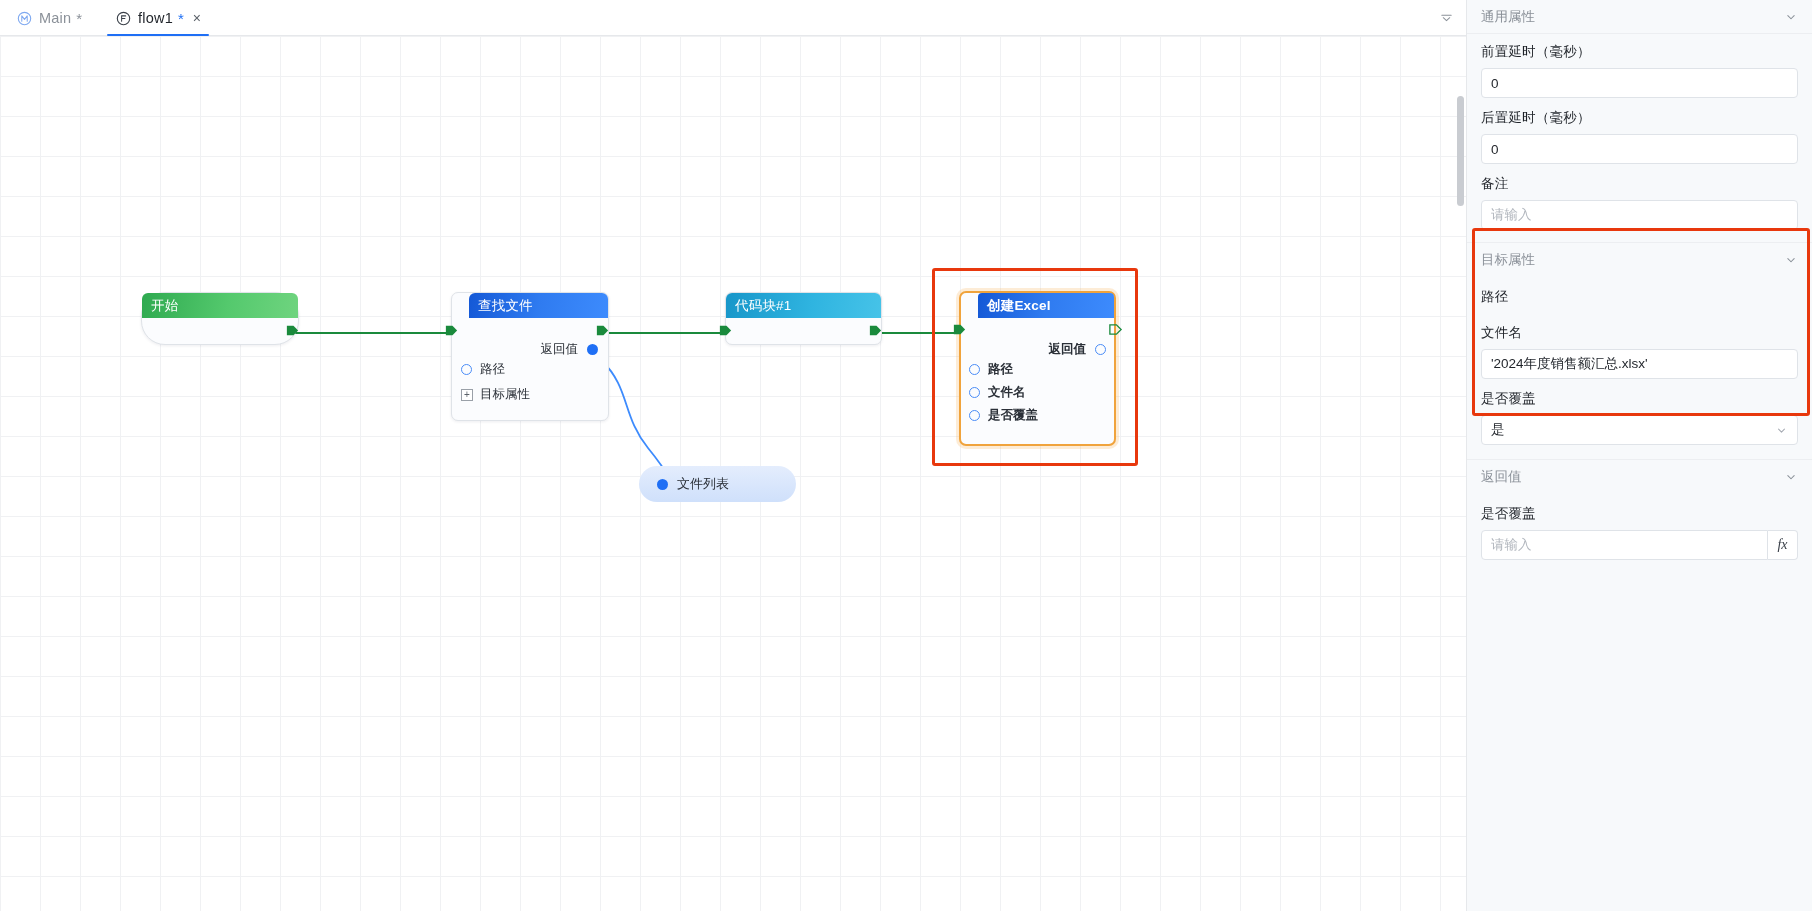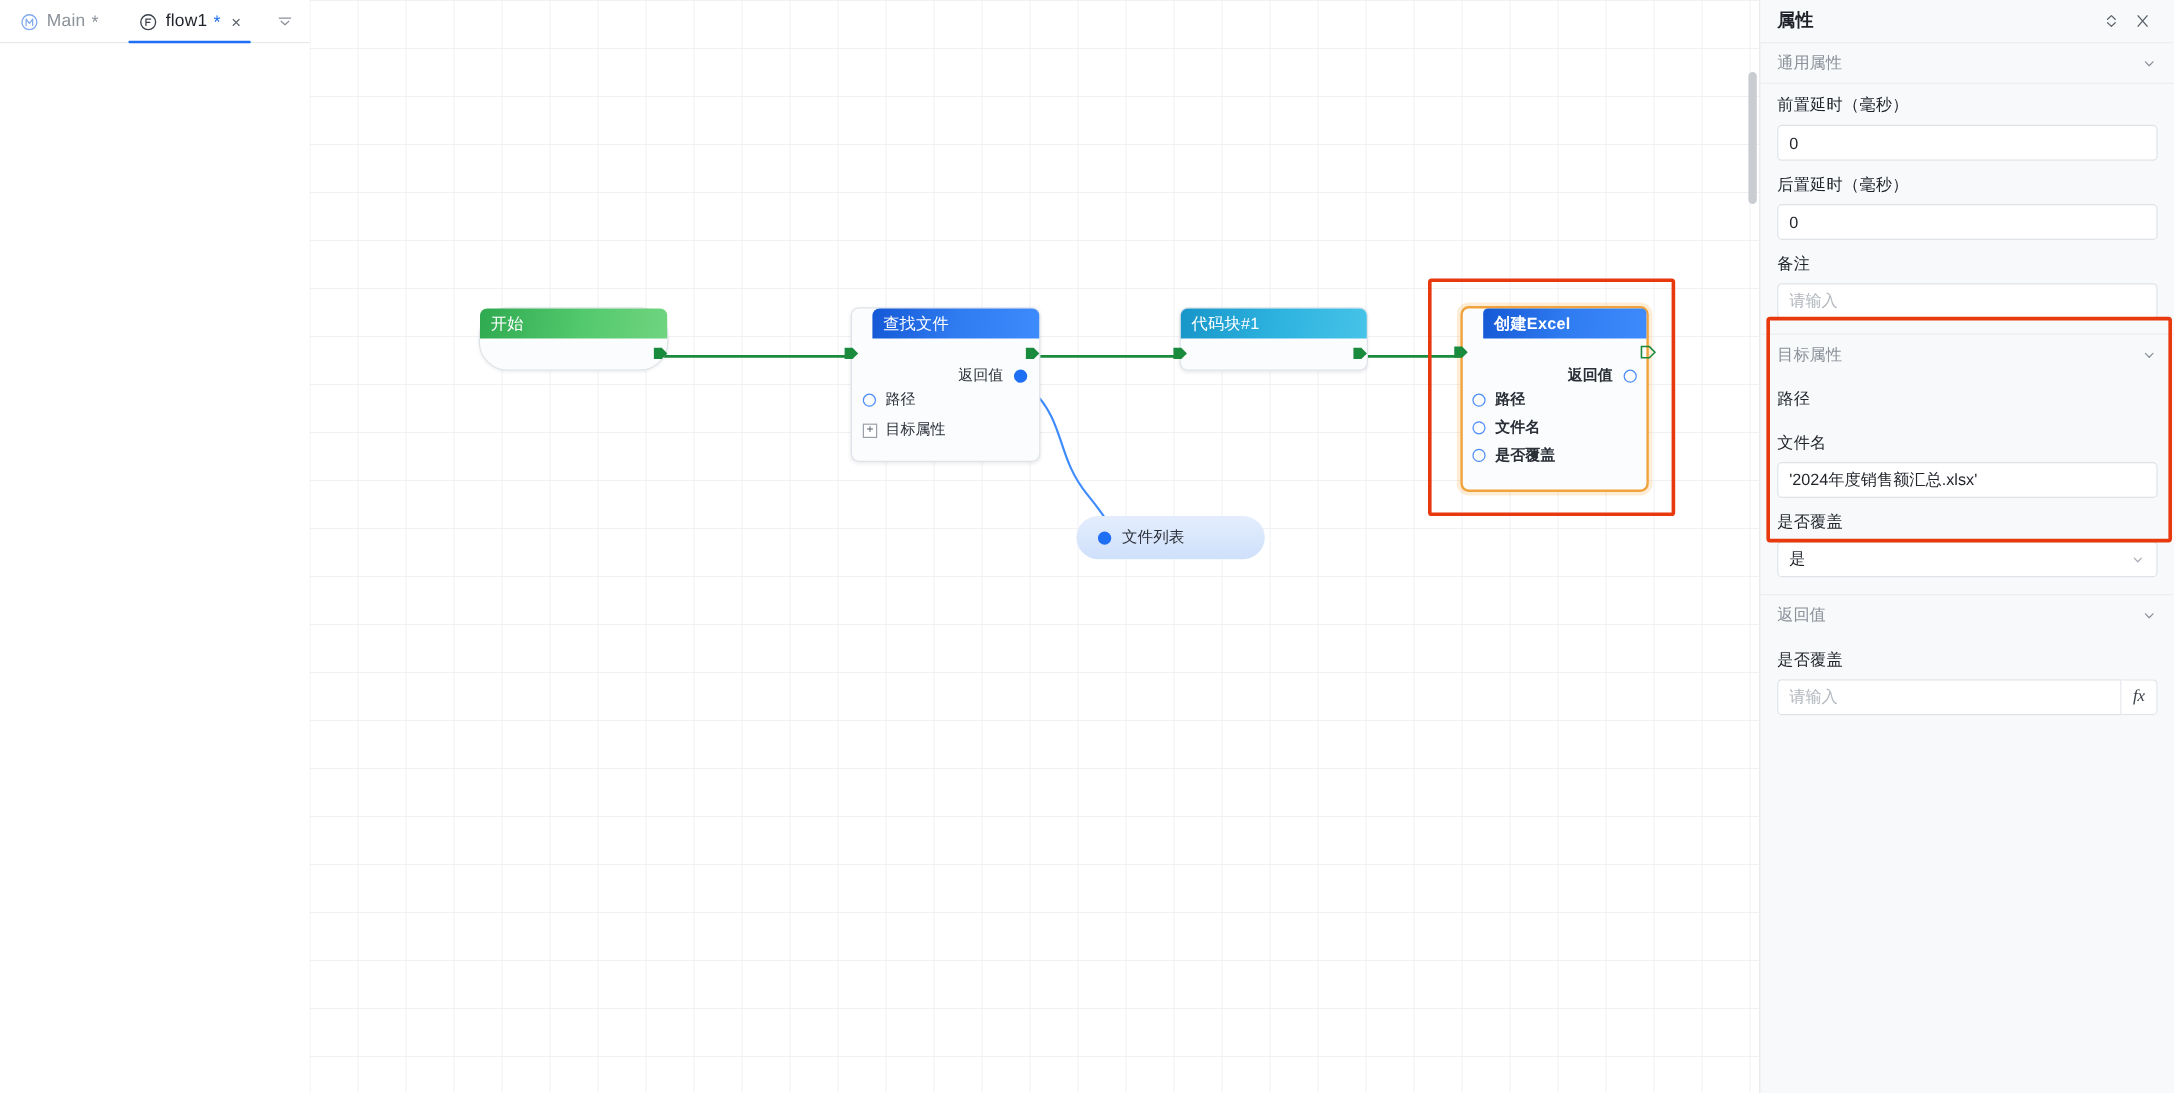"Main" .editor { flex-direction: row -> column }
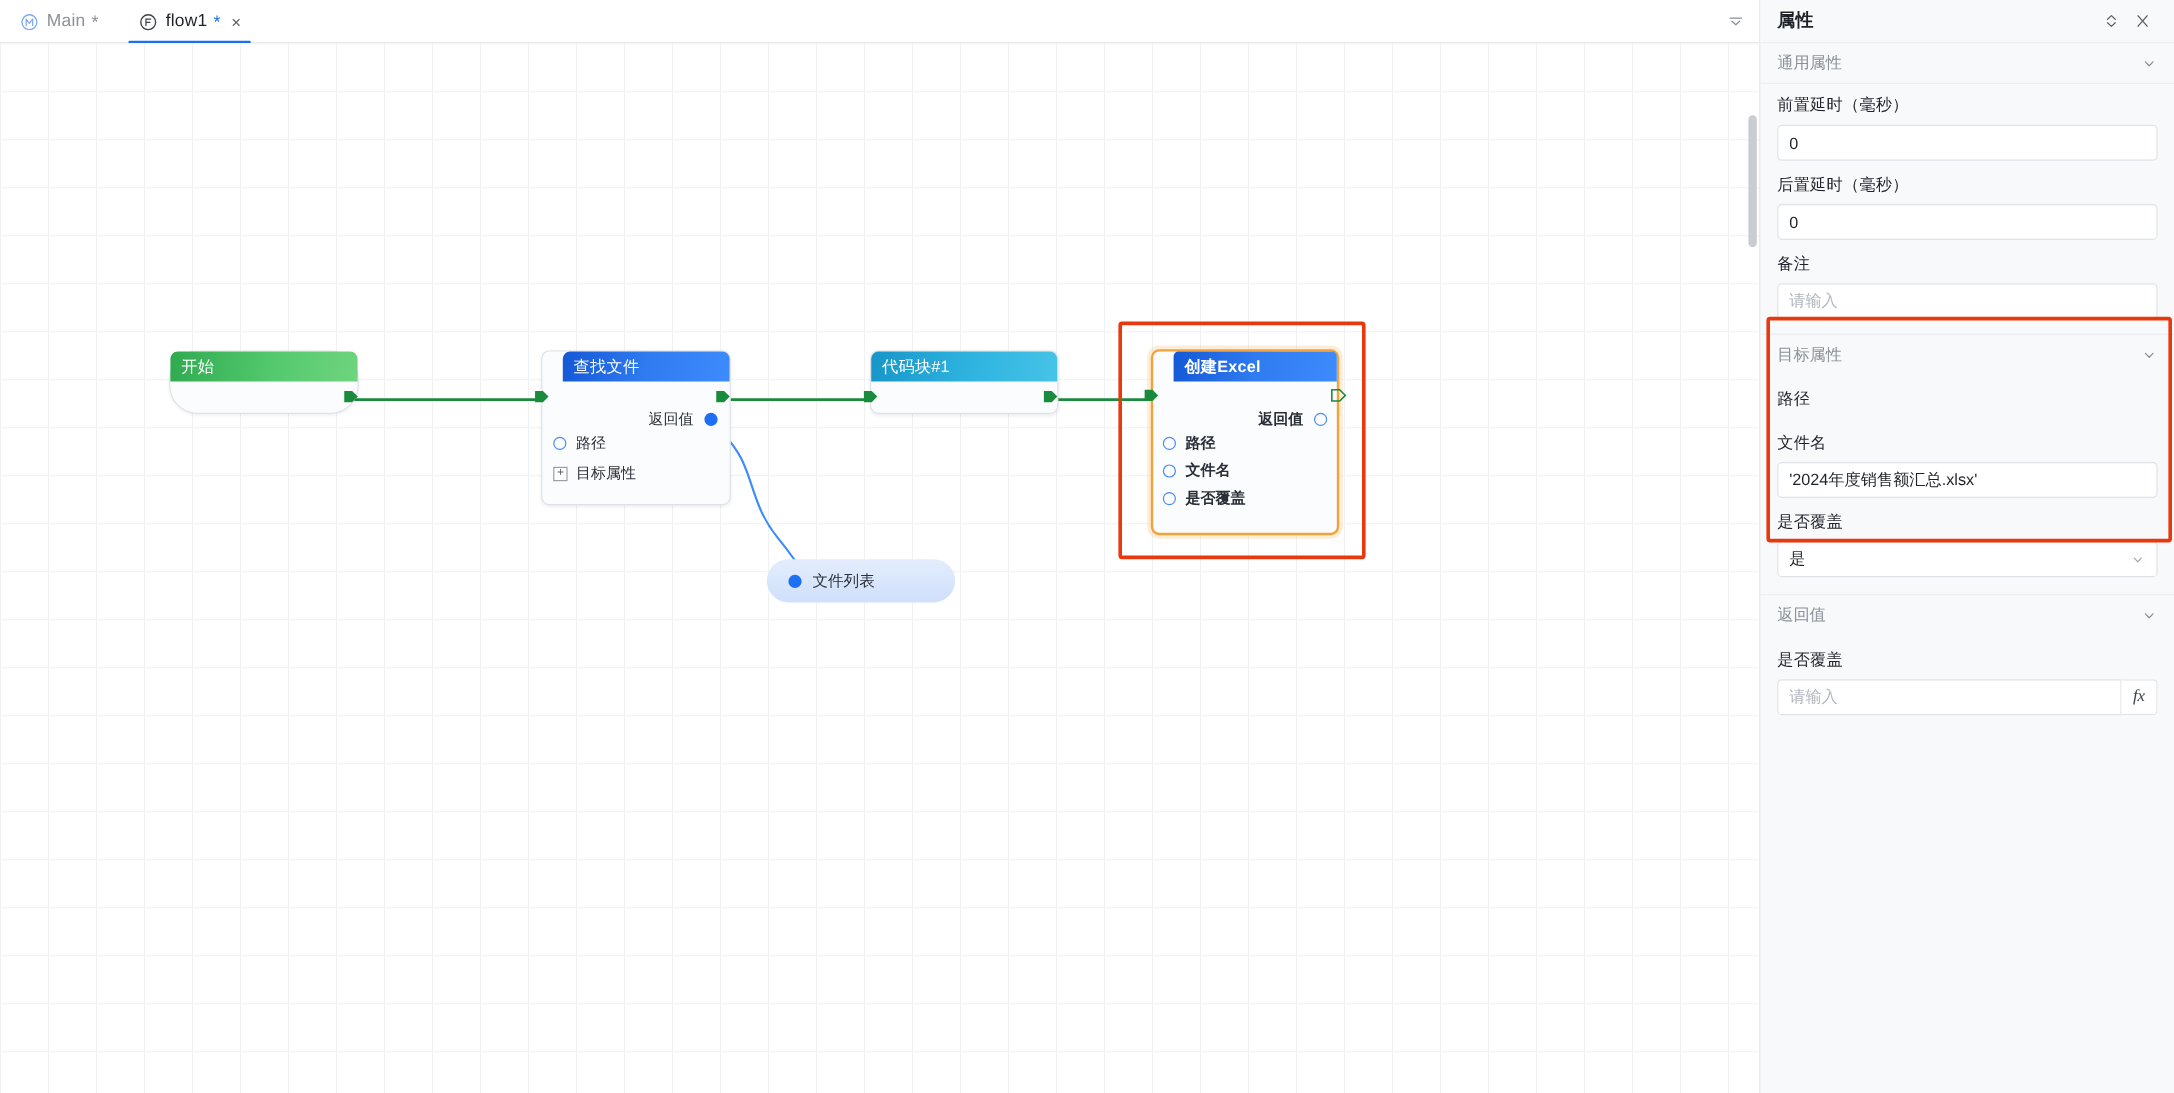"属性" div.props-head { html: <div> <span>属性</span> <span></span> <span> <svg> <path></path> </svg> </span> <span> <svg> <path></path> </svg> </span> </div> -> none }
